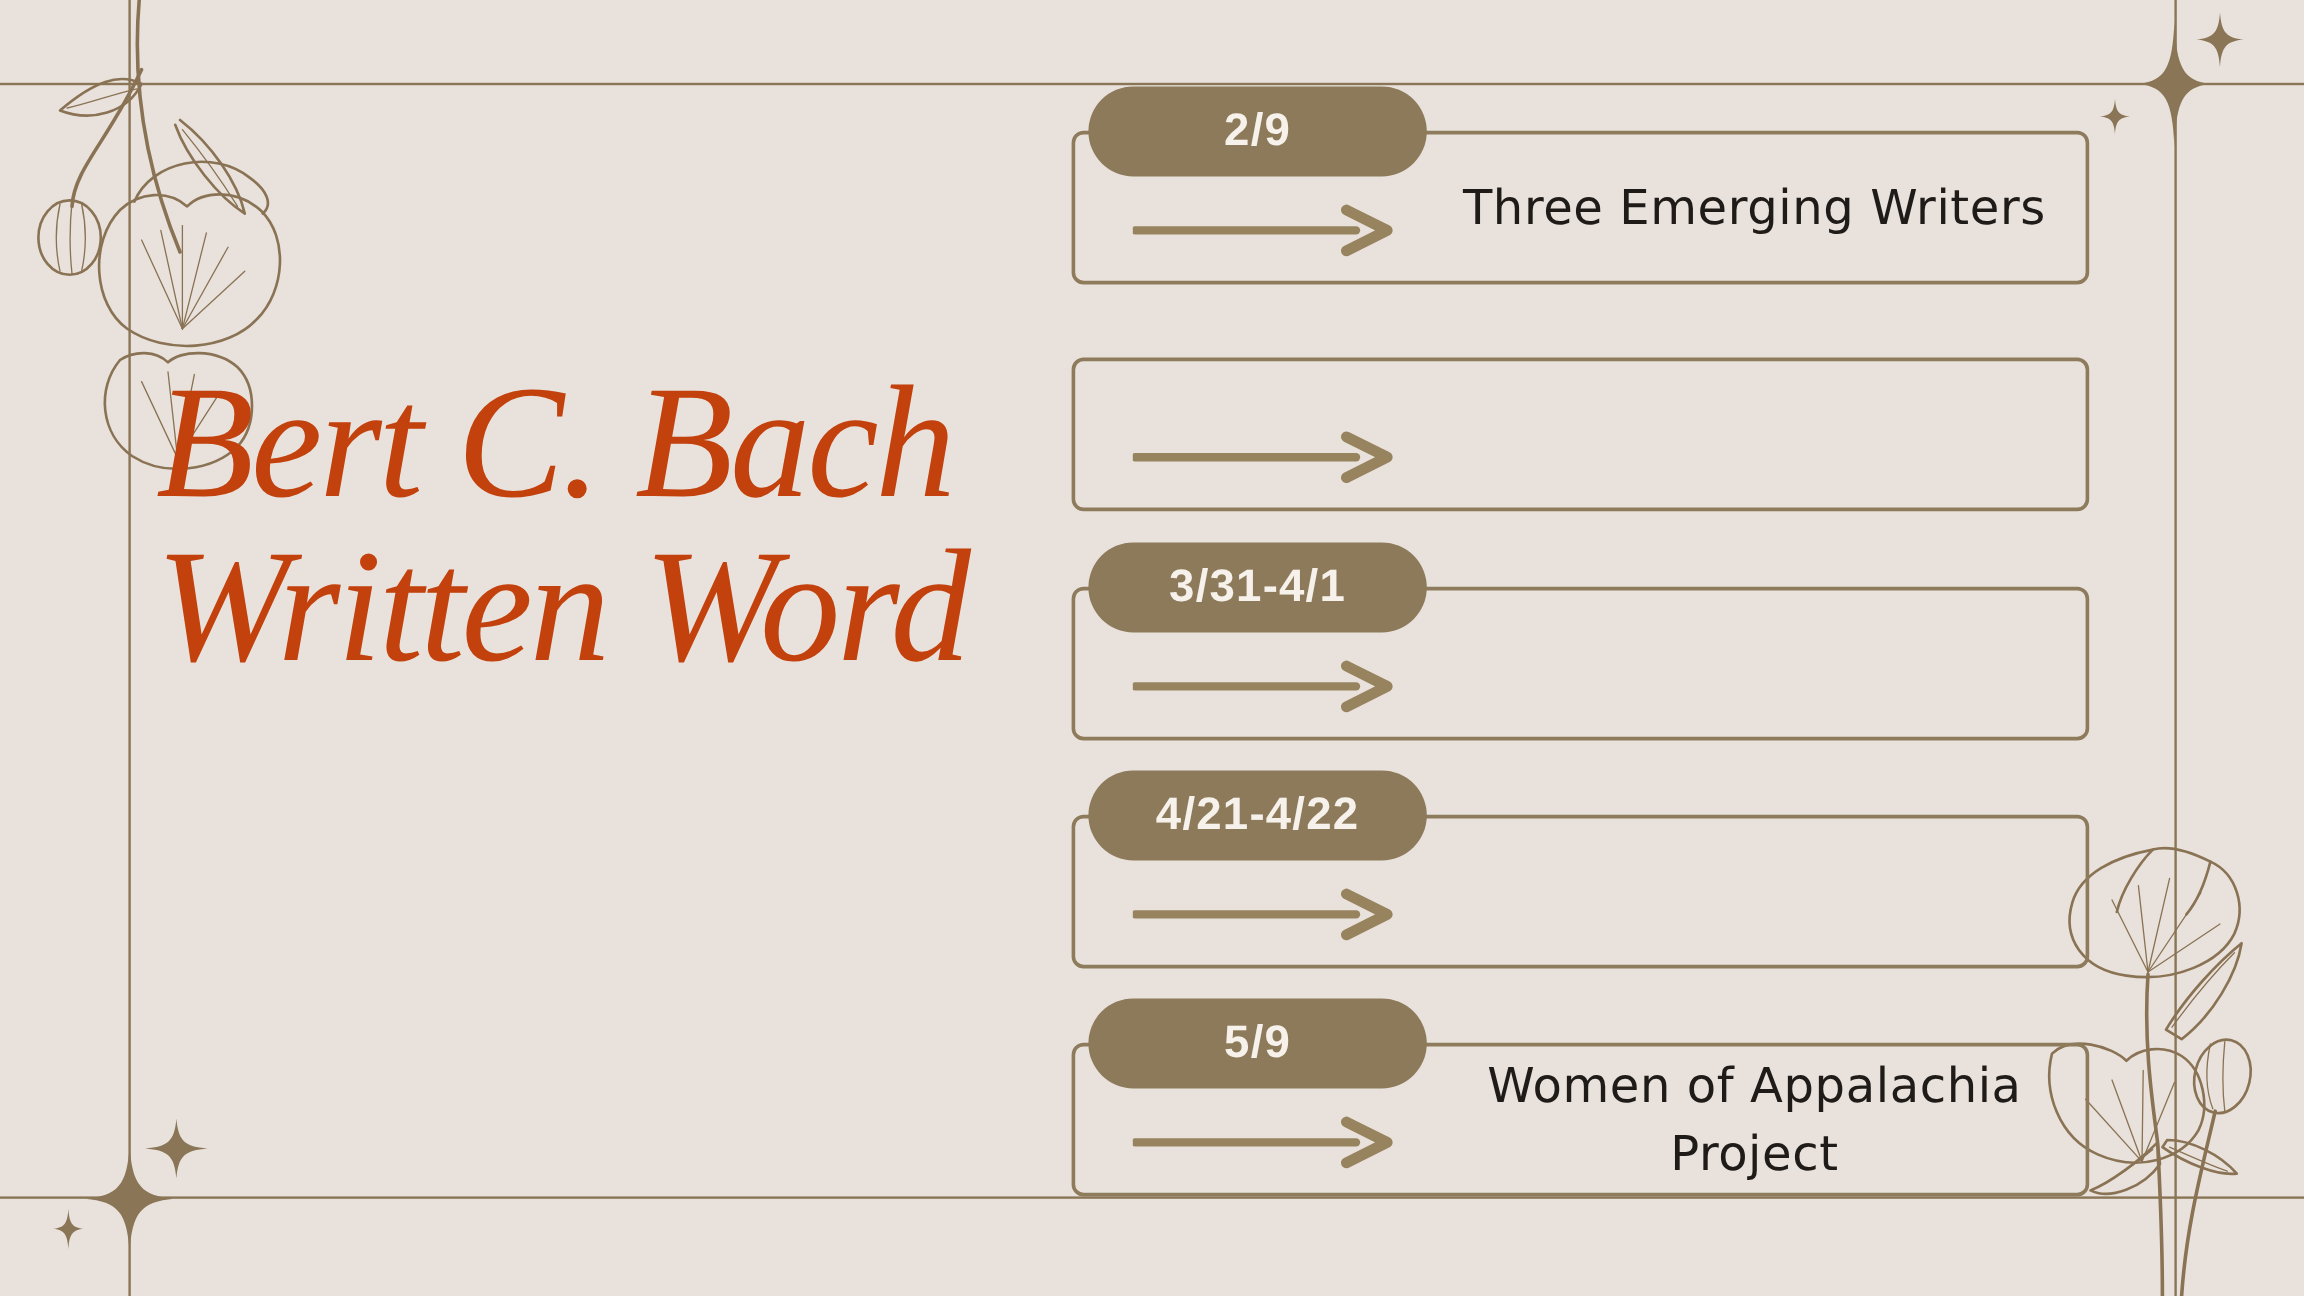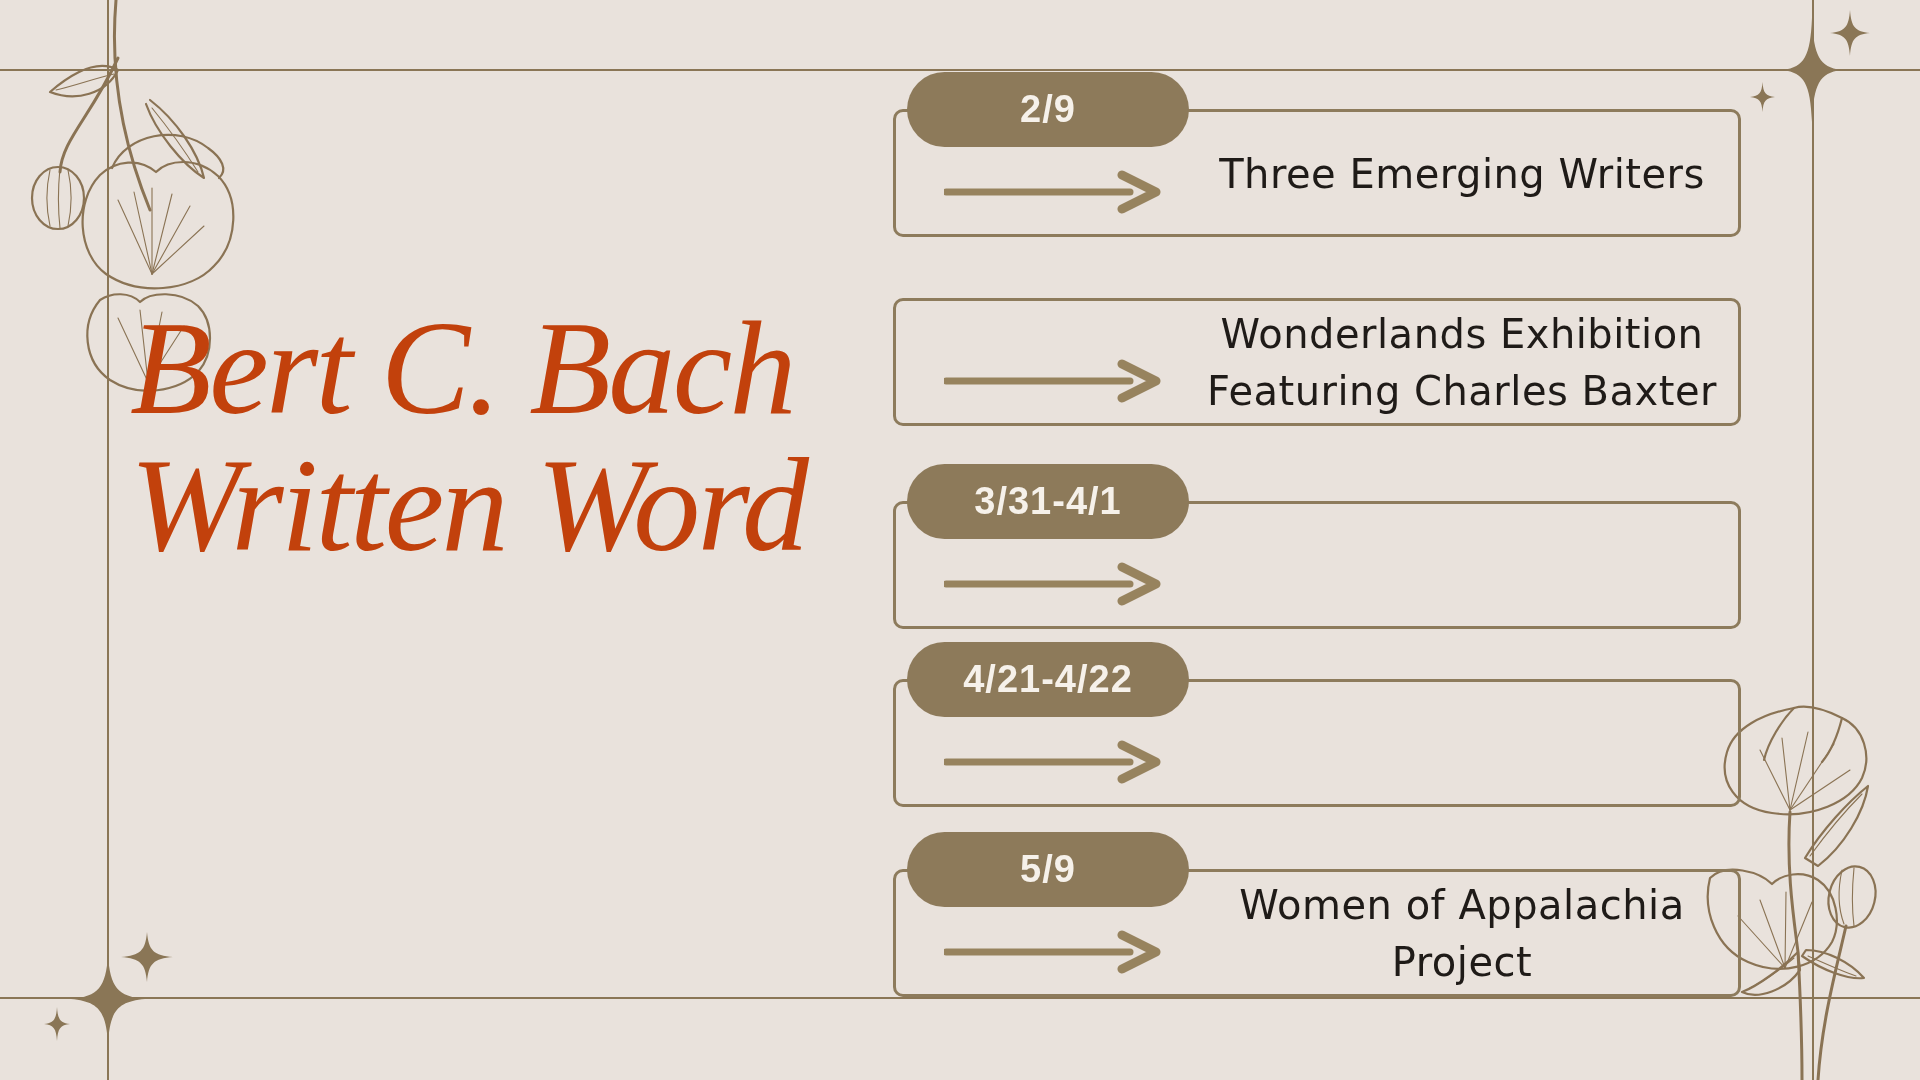"Wonderlands Exhibition Featuring Charles" div.event-name { html: <div>Wonderlands Exhibition Featuring Charles Baxter</div> -> none }
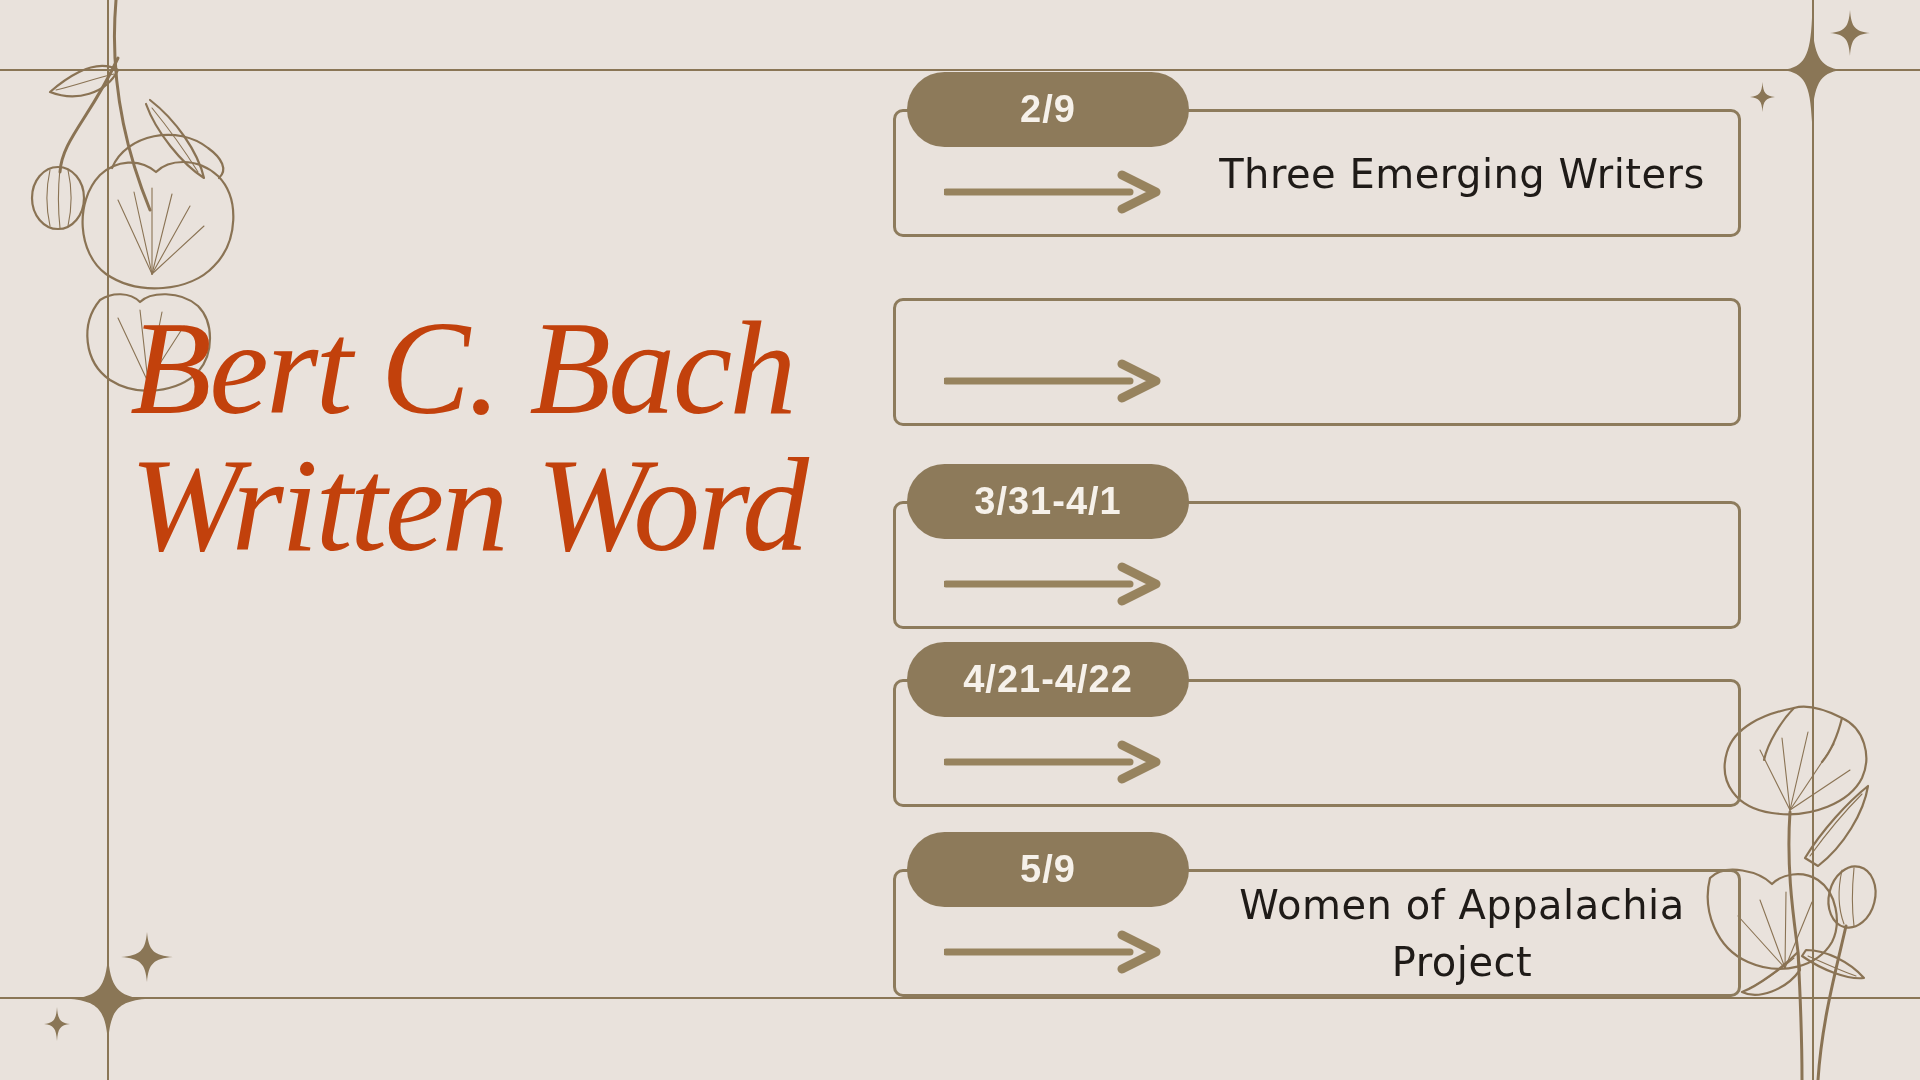"3/31-4/1" .card.c2 { top: 501px -> 489px }
